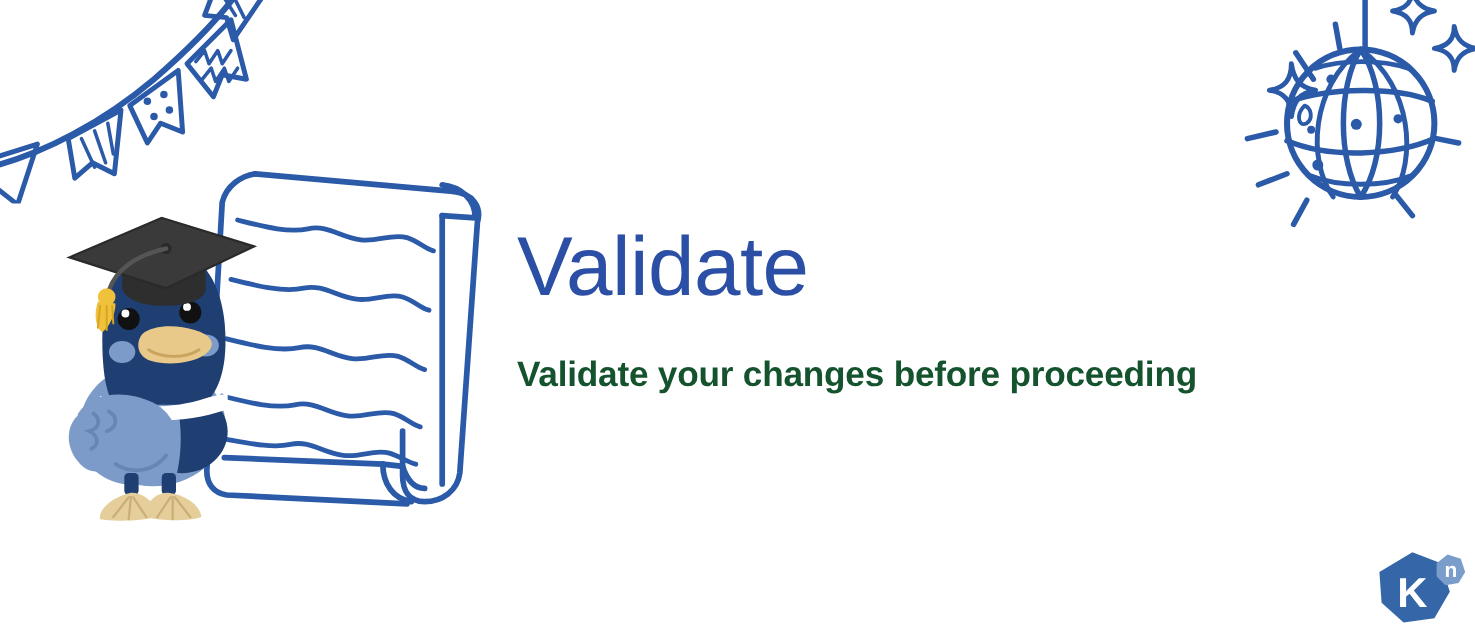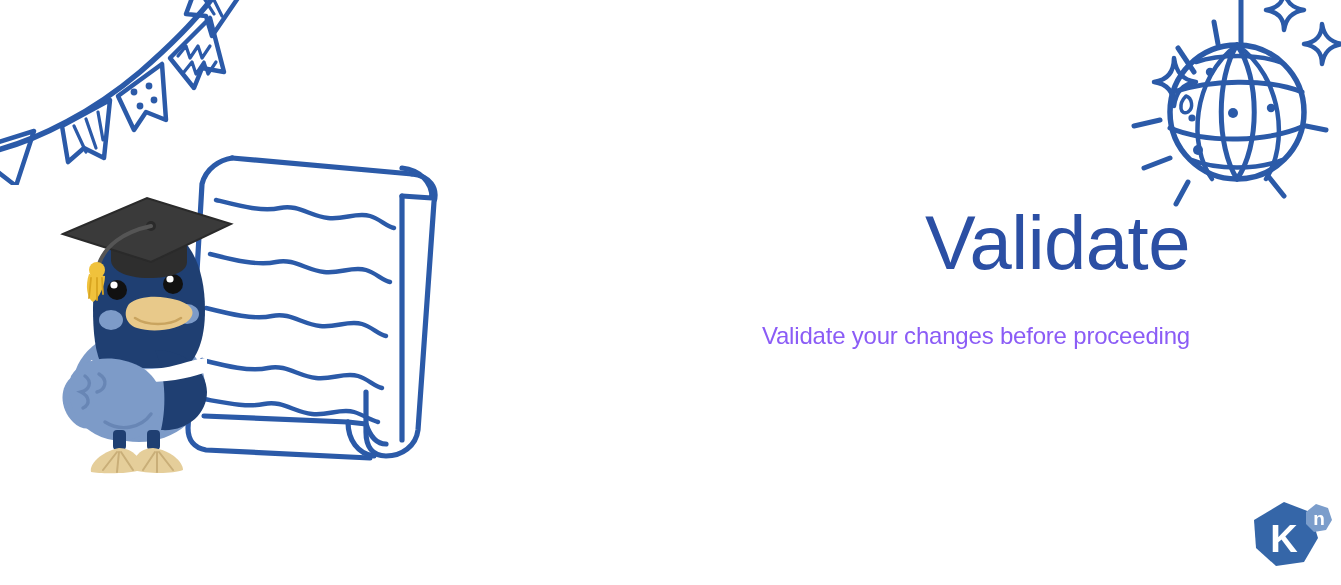"Validate" .text-block { text-align: right -> left }
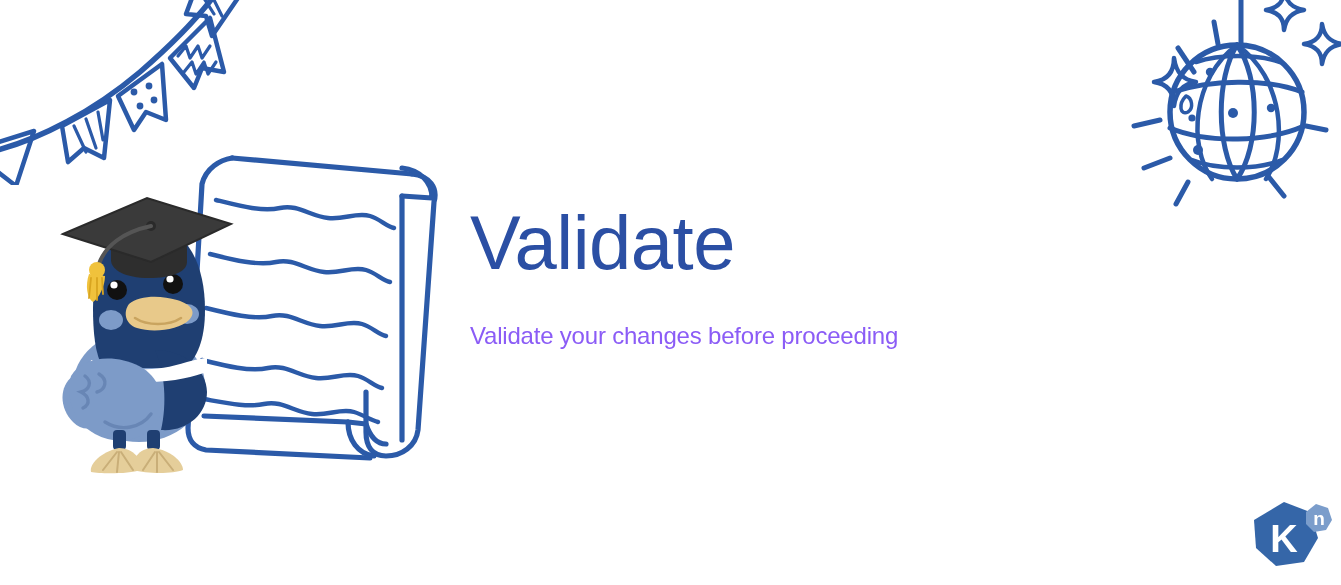"Validate your changes before proceeding" .subtitle { color: #8b5cf6 -> #14532d; font-size: 24px -> 32px; font-weight: 400 -> 700 }
